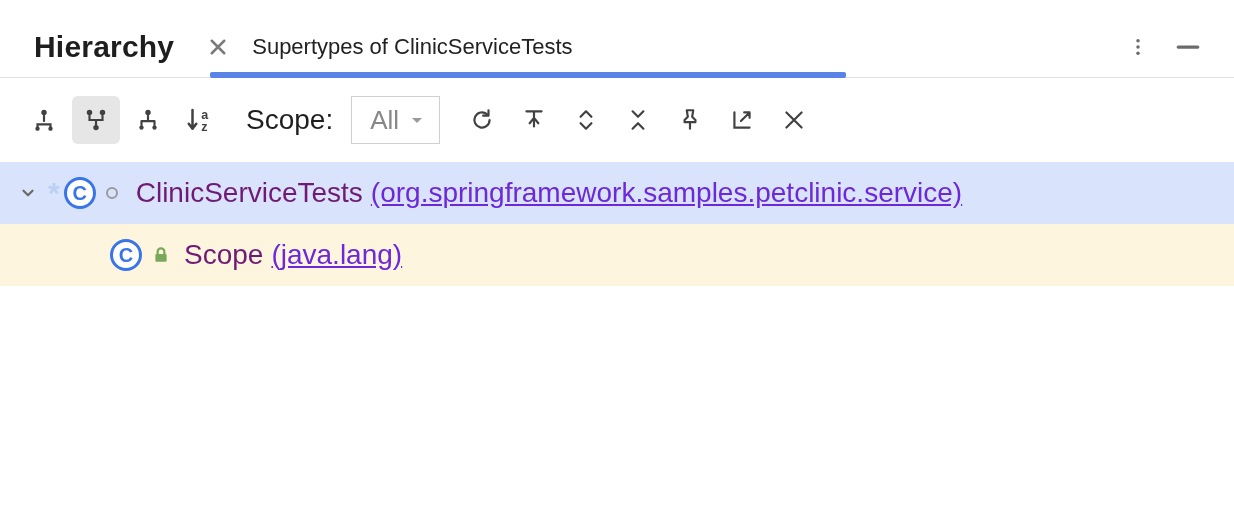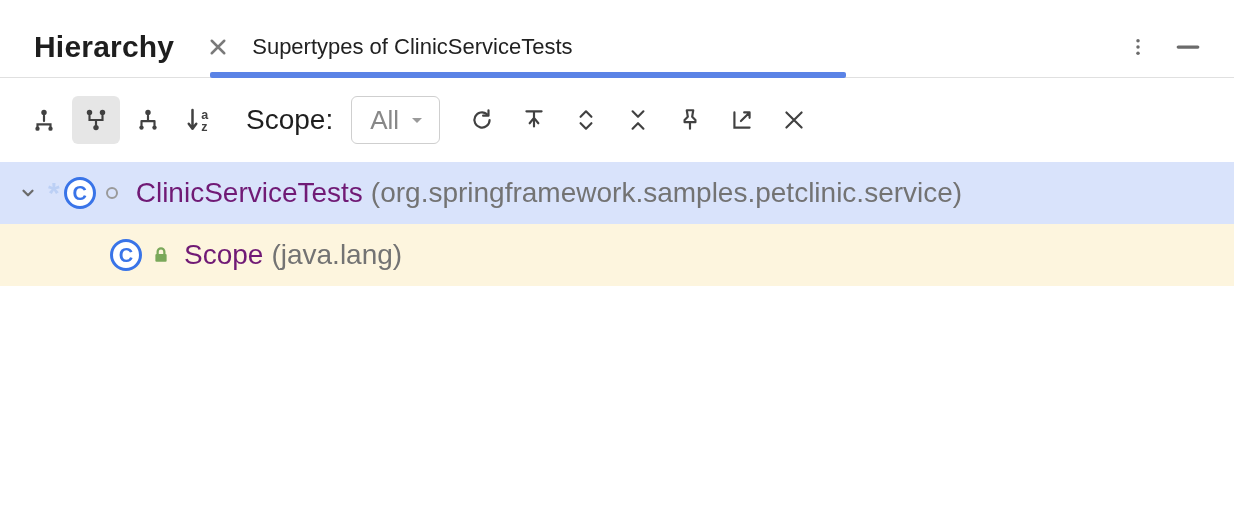"All" .scope-select { border-radius: 6px -> 0 }
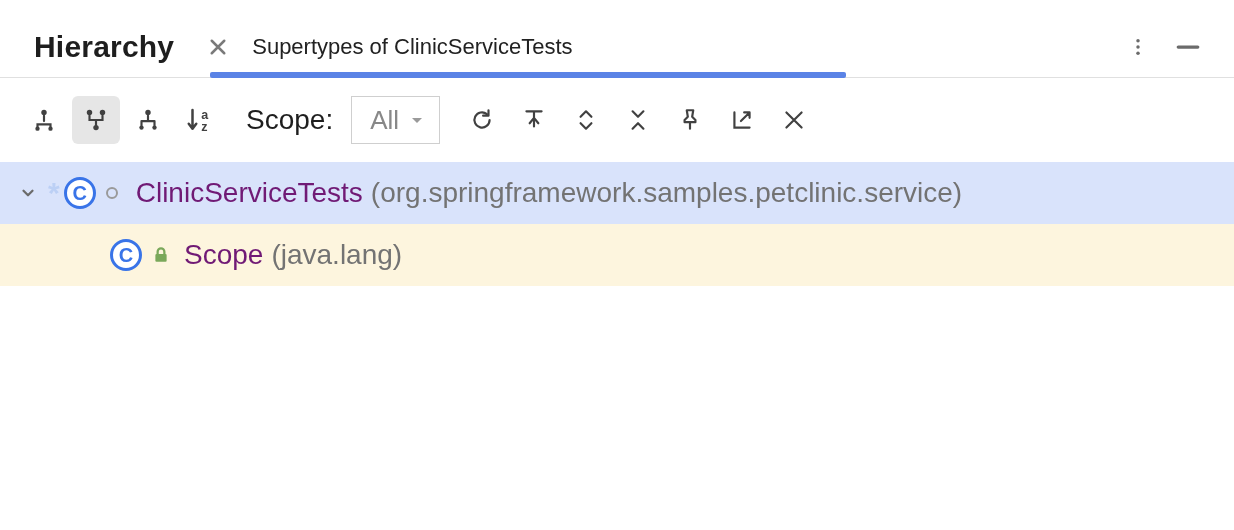"(org.springframework.samples.petclinic.s" .pkg-name { color: #737373 -> #6d28d9; text-decoration: none -> underline }
